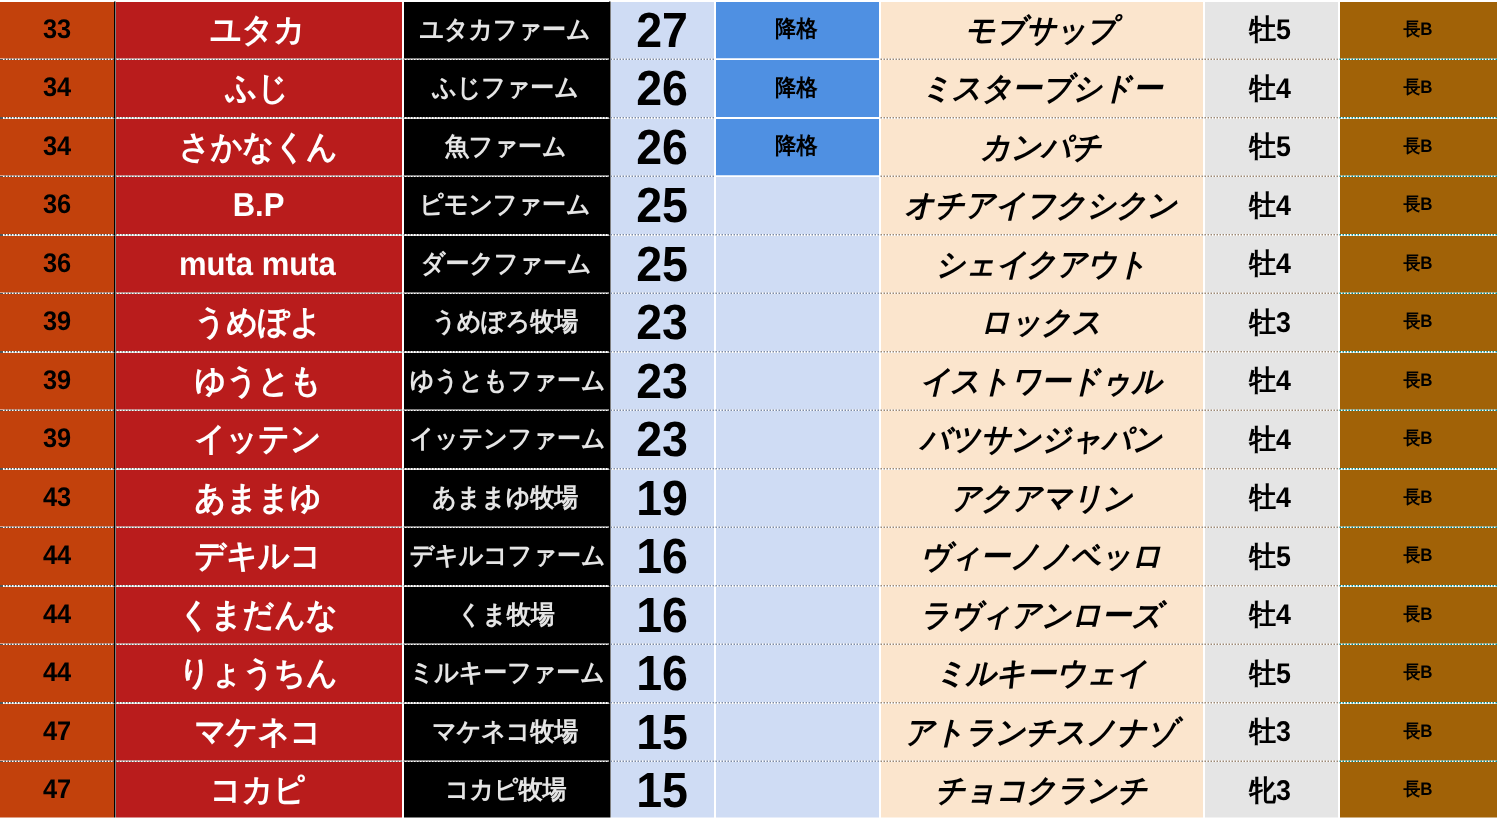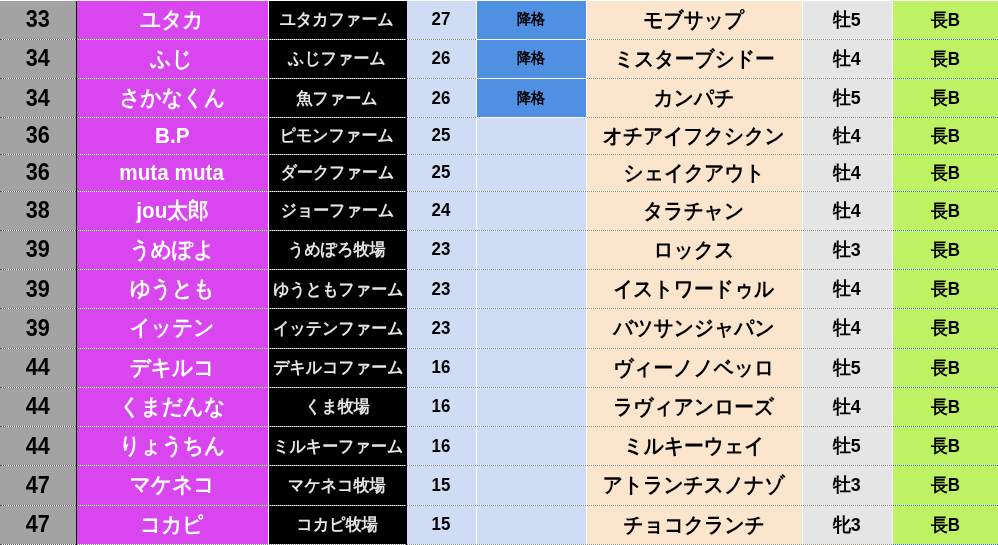"33" .cell-rank { background: #a3a3a3 -> #c2410c; font-size: 23px -> 18px }
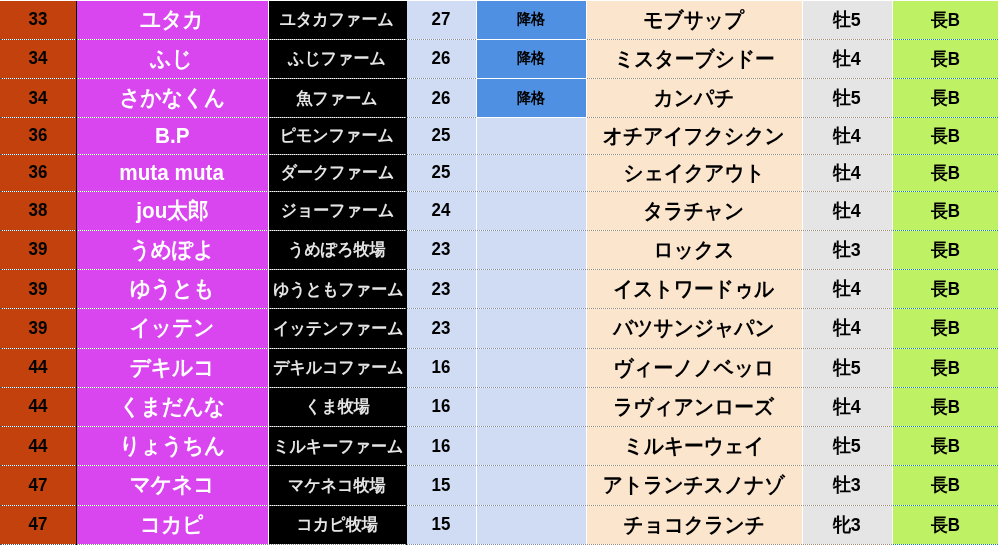"ユタカ" .cell-owner { background: #d946ef -> #b91c1c }
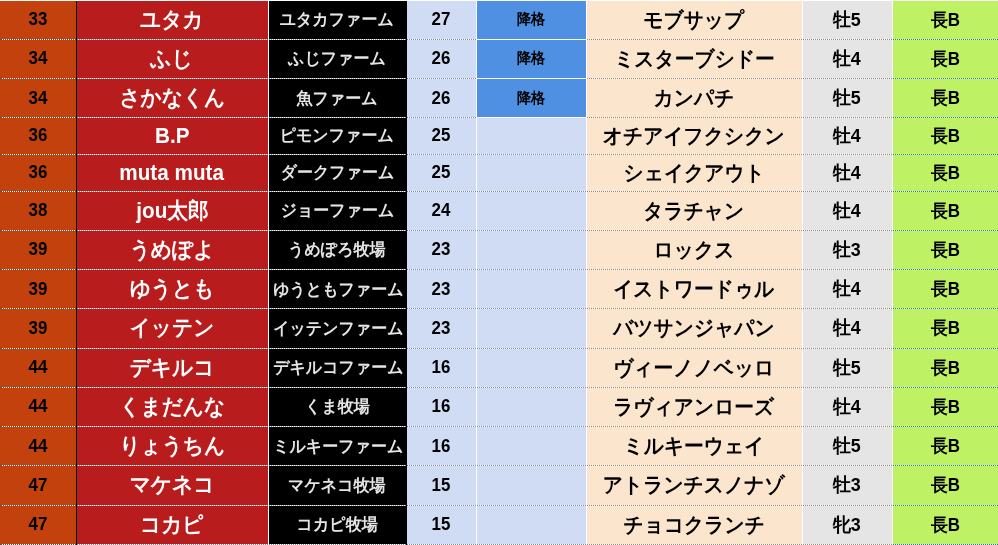"27" .cell-pts { font-size: 18px -> 33px }
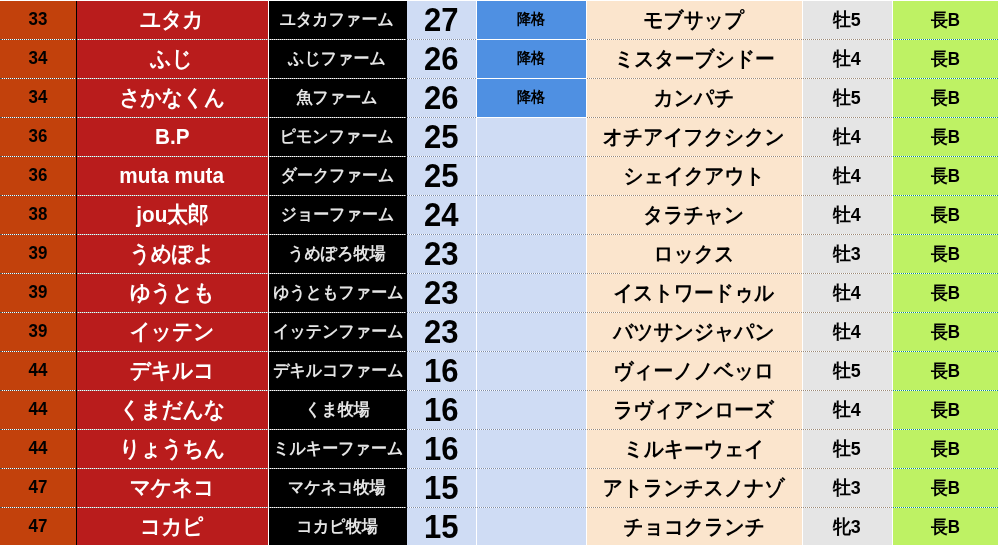"モブサップ" .cell-horse { font-style: none -> italic }
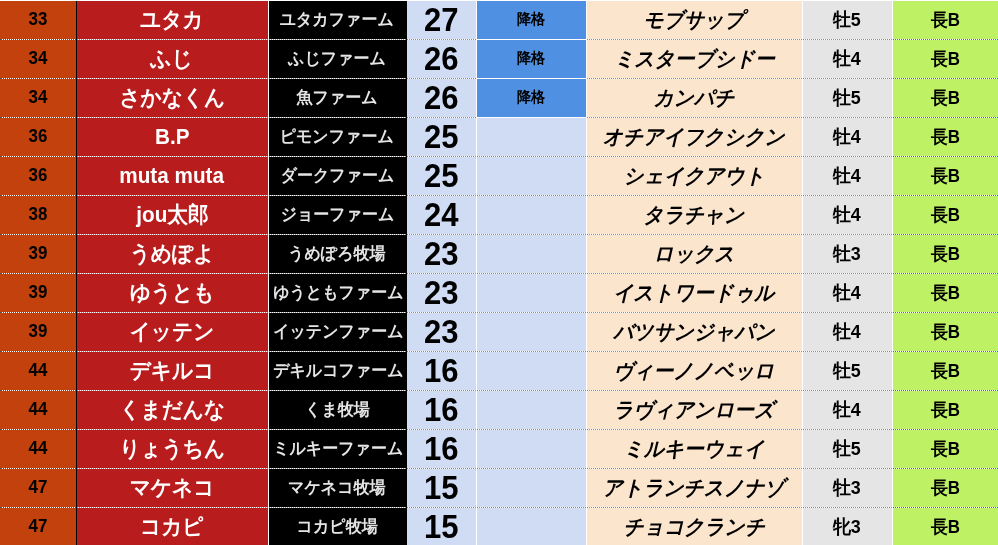"長B" .cell-grade { background: #bef264 -> #a16207; font-size: 18px -> 12px }
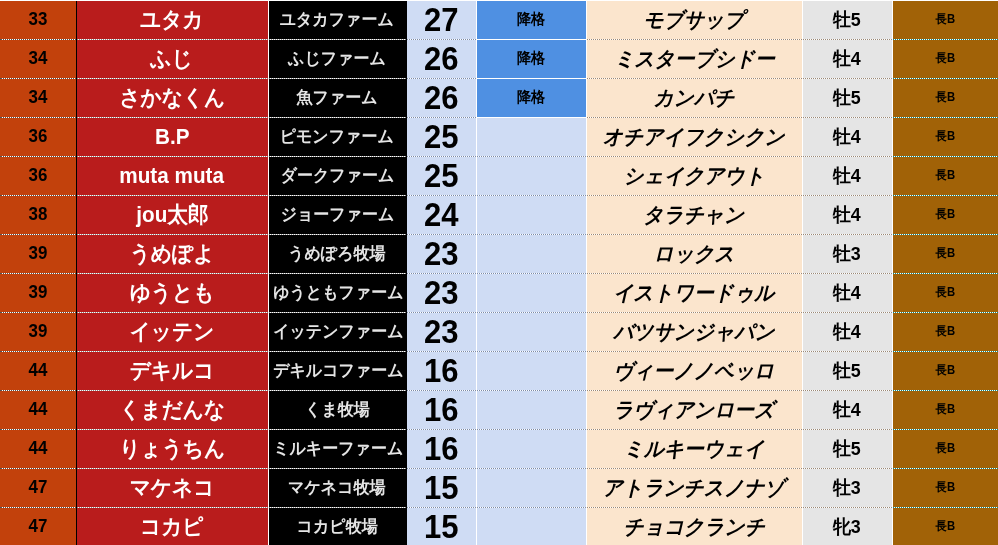"38" tr { html: <tr> <td><span>38</span></td> <td><span>jou太郎</span></td> <td><span>ジョーファーム</span></td> <td><span>24</span></td> <td><span></span></td> <td><span>タラチャン</span></td> <td><span>牡4</span></td> <td><span>長B</span></td> </tr> -> none }
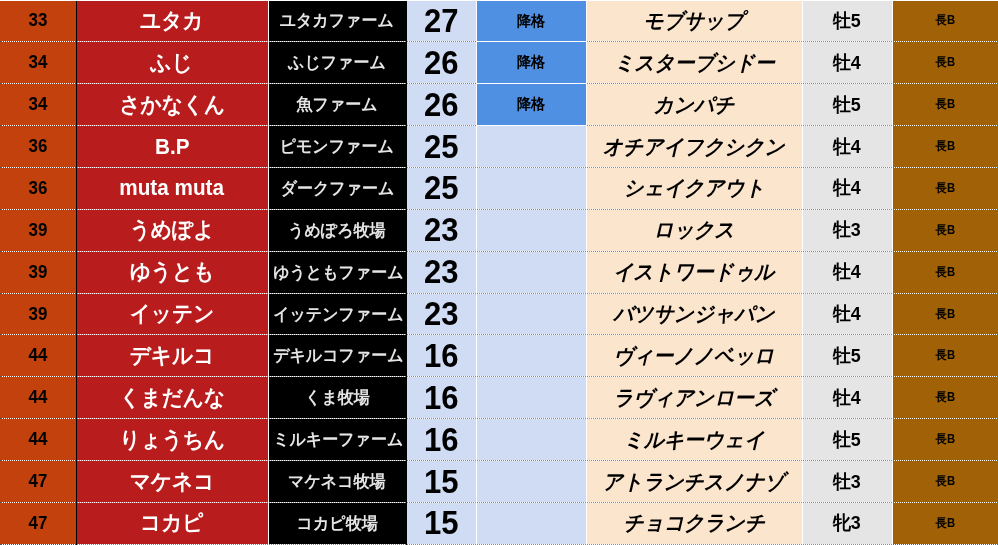"43" tr { html: none -> <tr> <td><span>43</span></td> <td><span>あままゆ</span></td> <td><span>あままゆ牧場</span></td> <td><span>19</span></td> <td><span></span></td> <td><span>アクアマリン</span></td> <td><span>牡4</span></td> <td><span>長B</span></td> </tr> }
